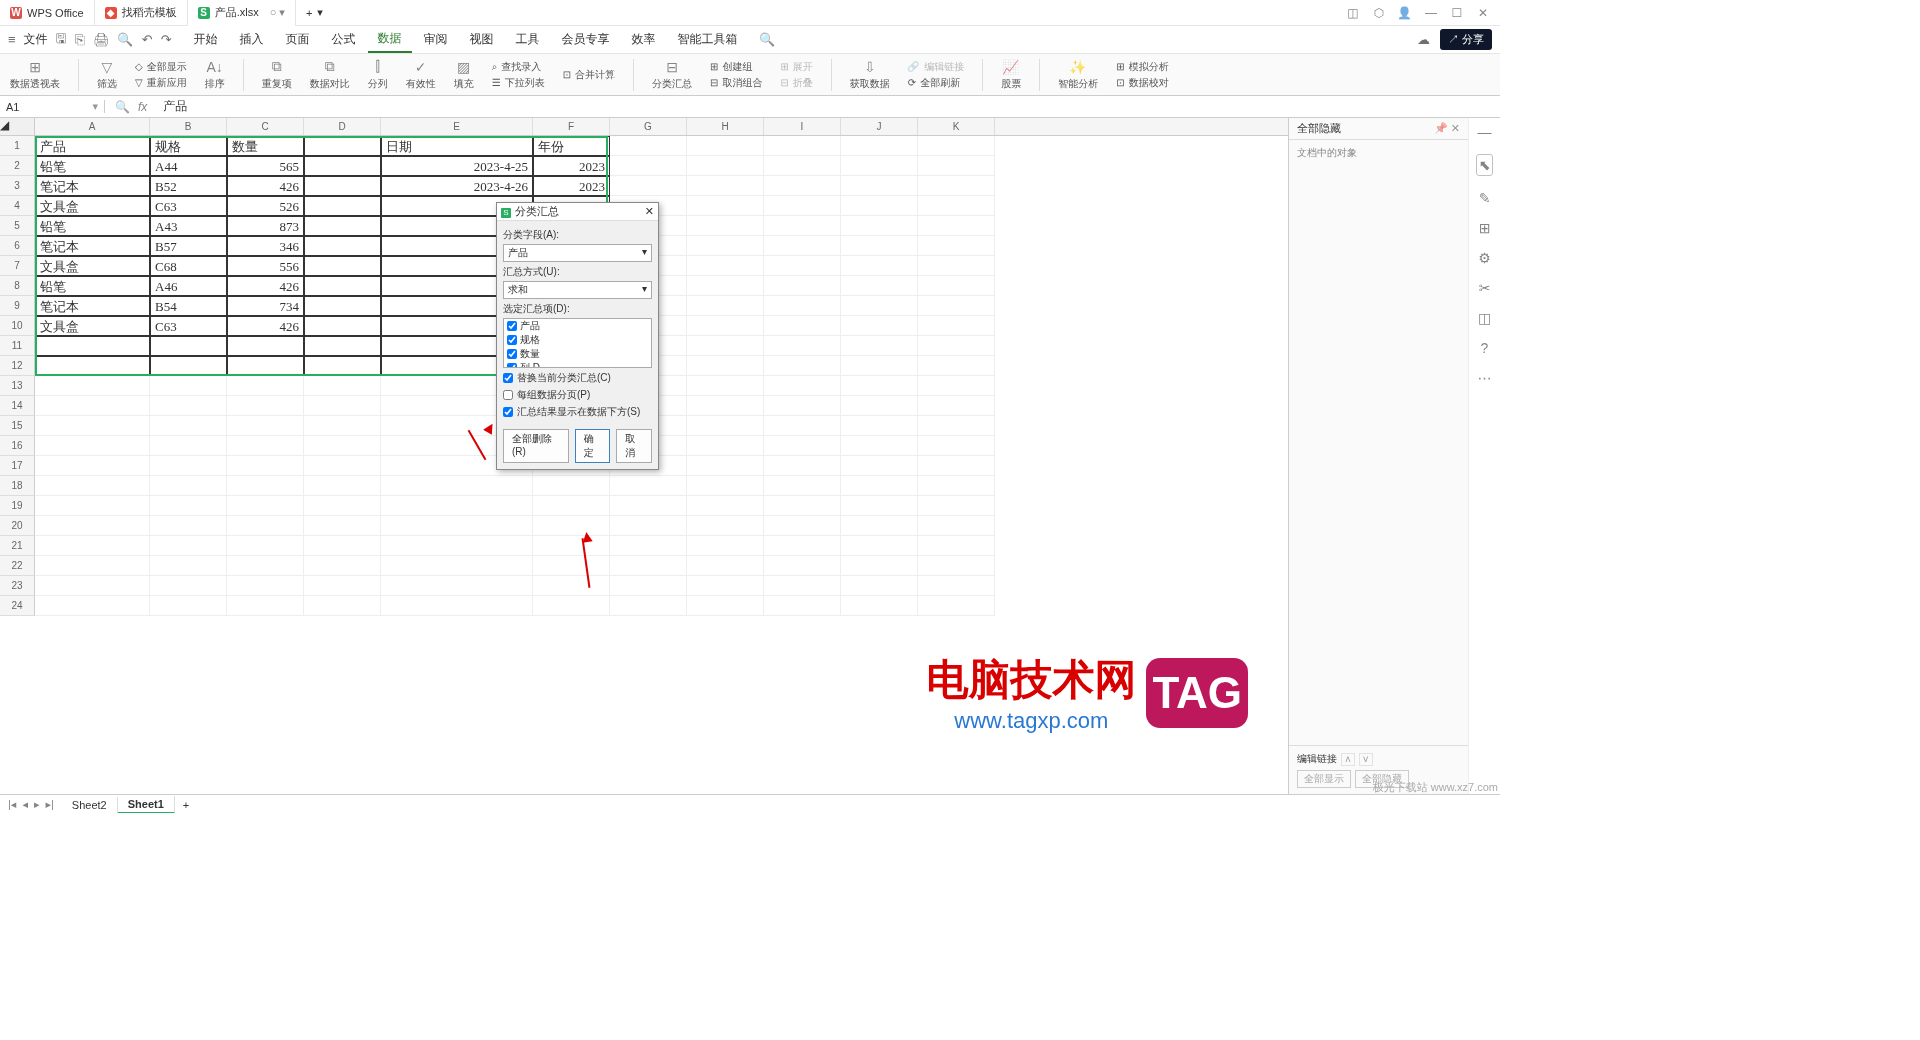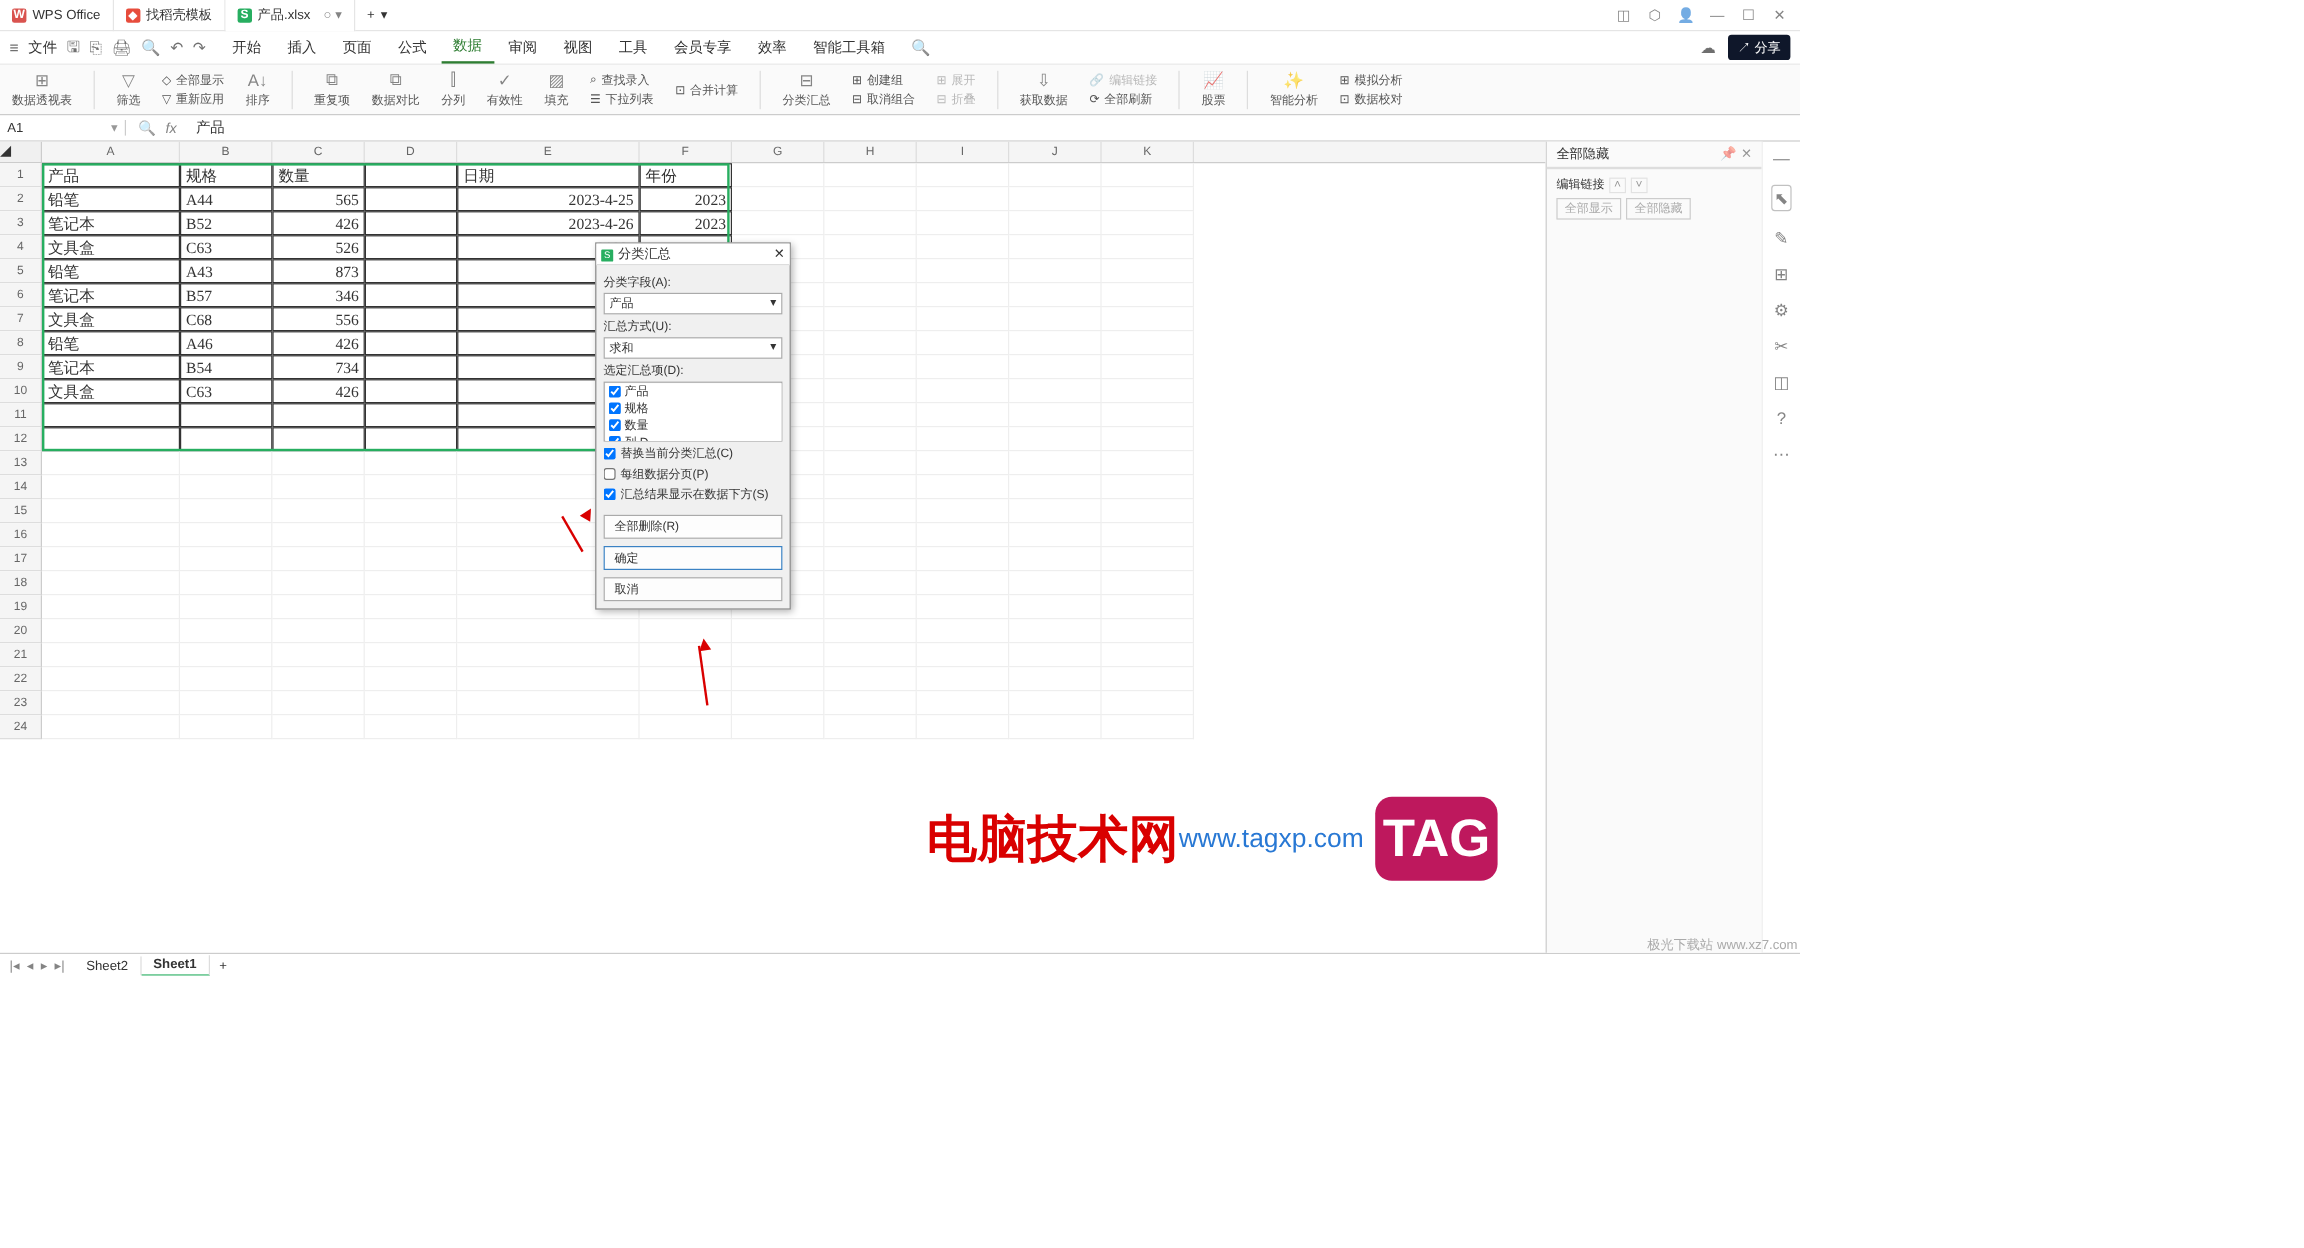"文档中的对象" div.panel-body { html: none -> <div>文档中的对象</div> }
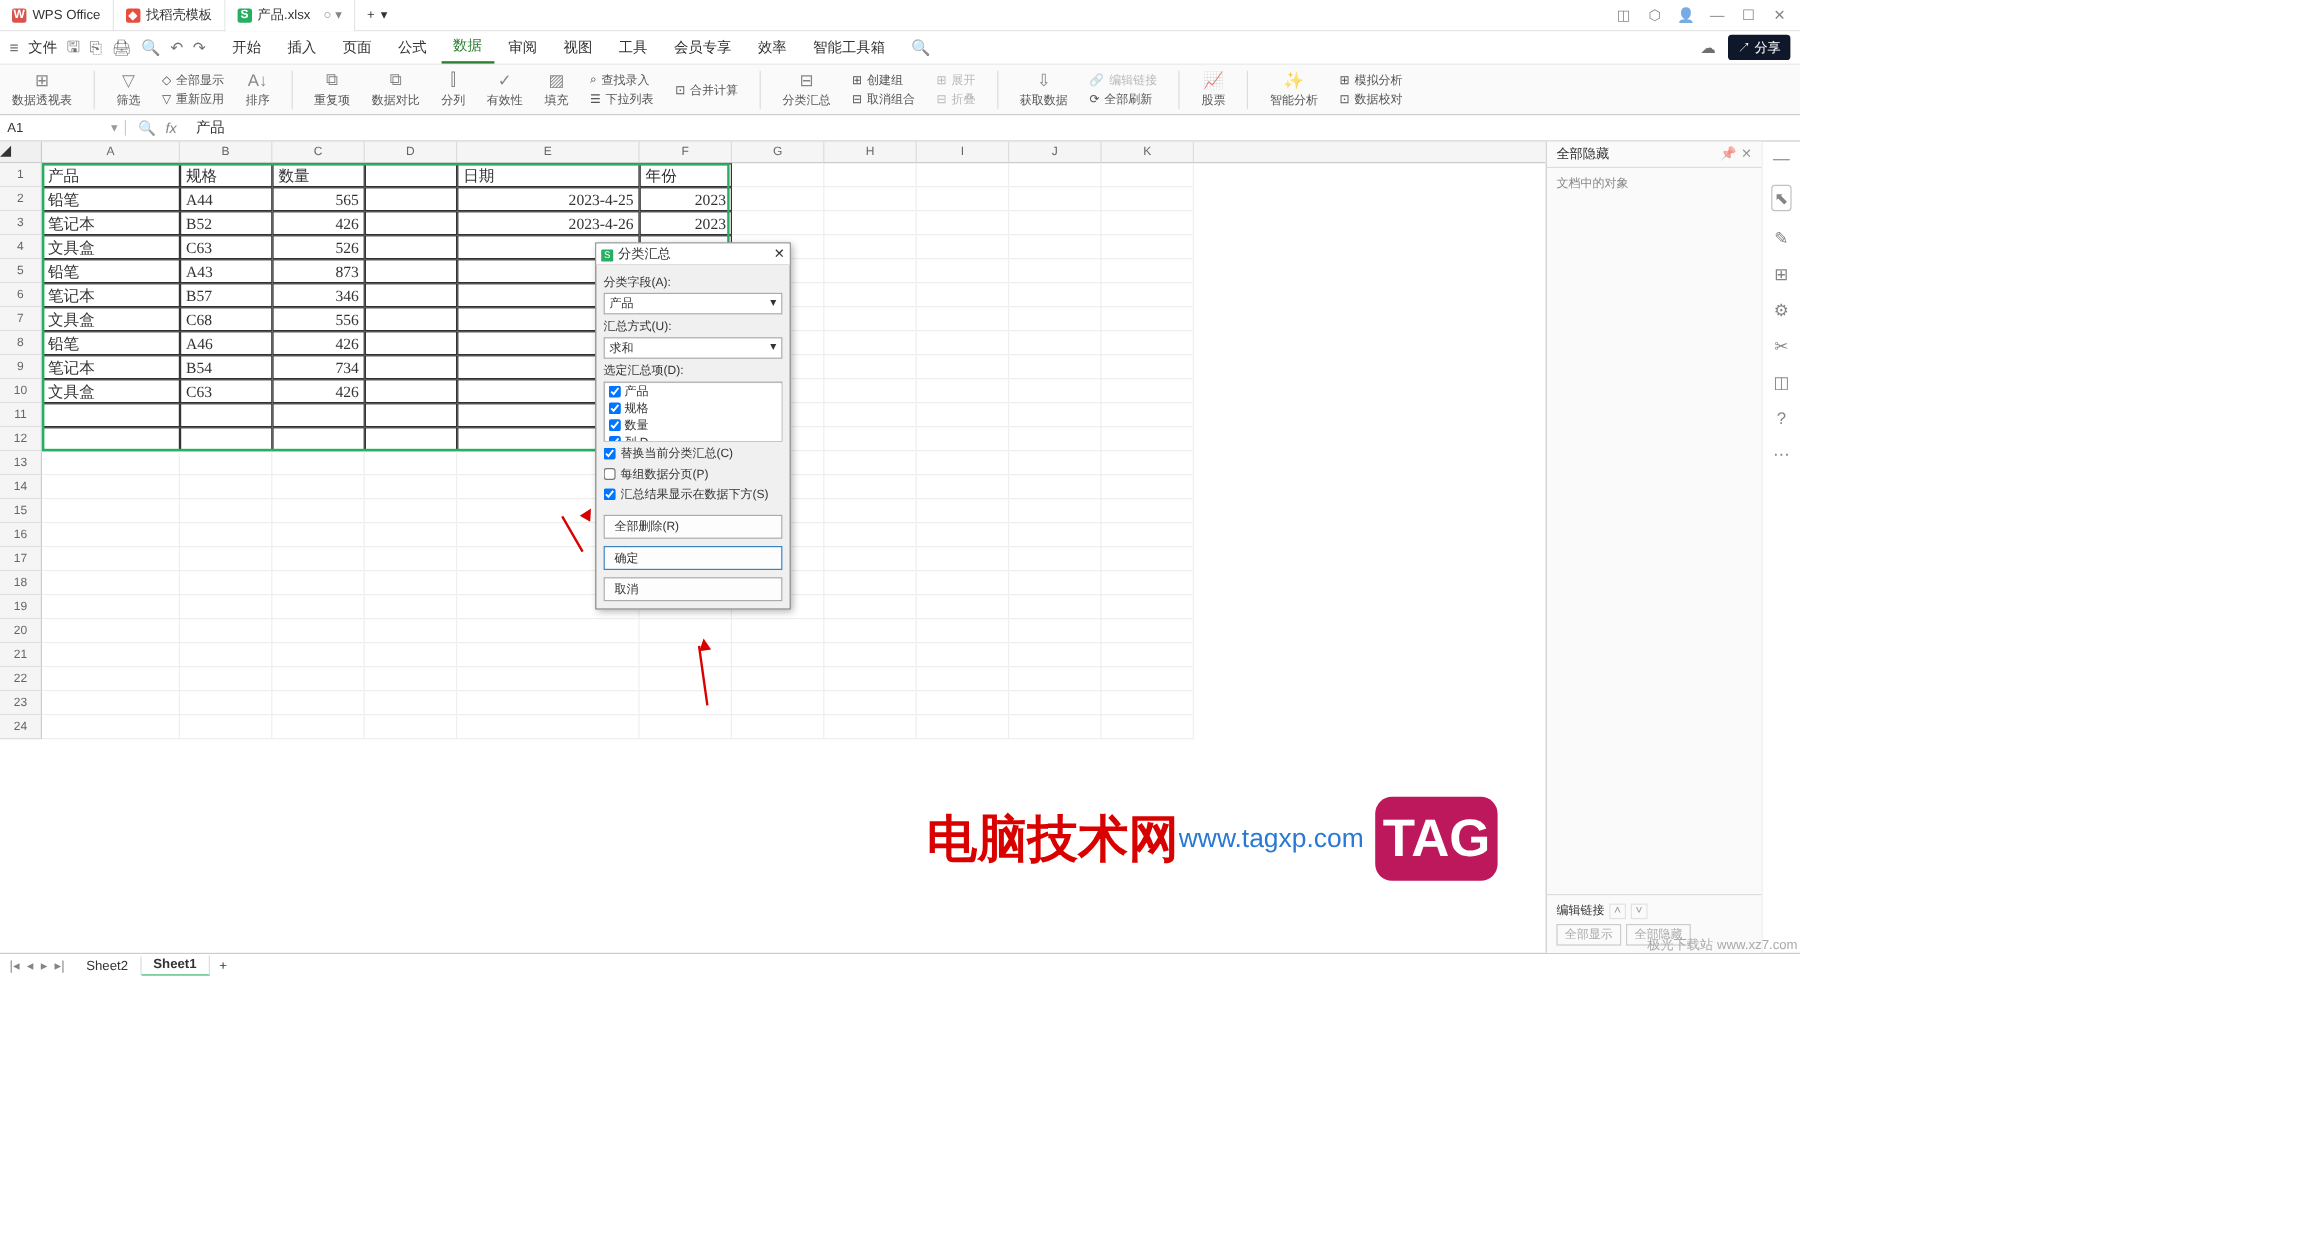"全部删除(R)" .dialog-buttons { flex-direction: column -> none }
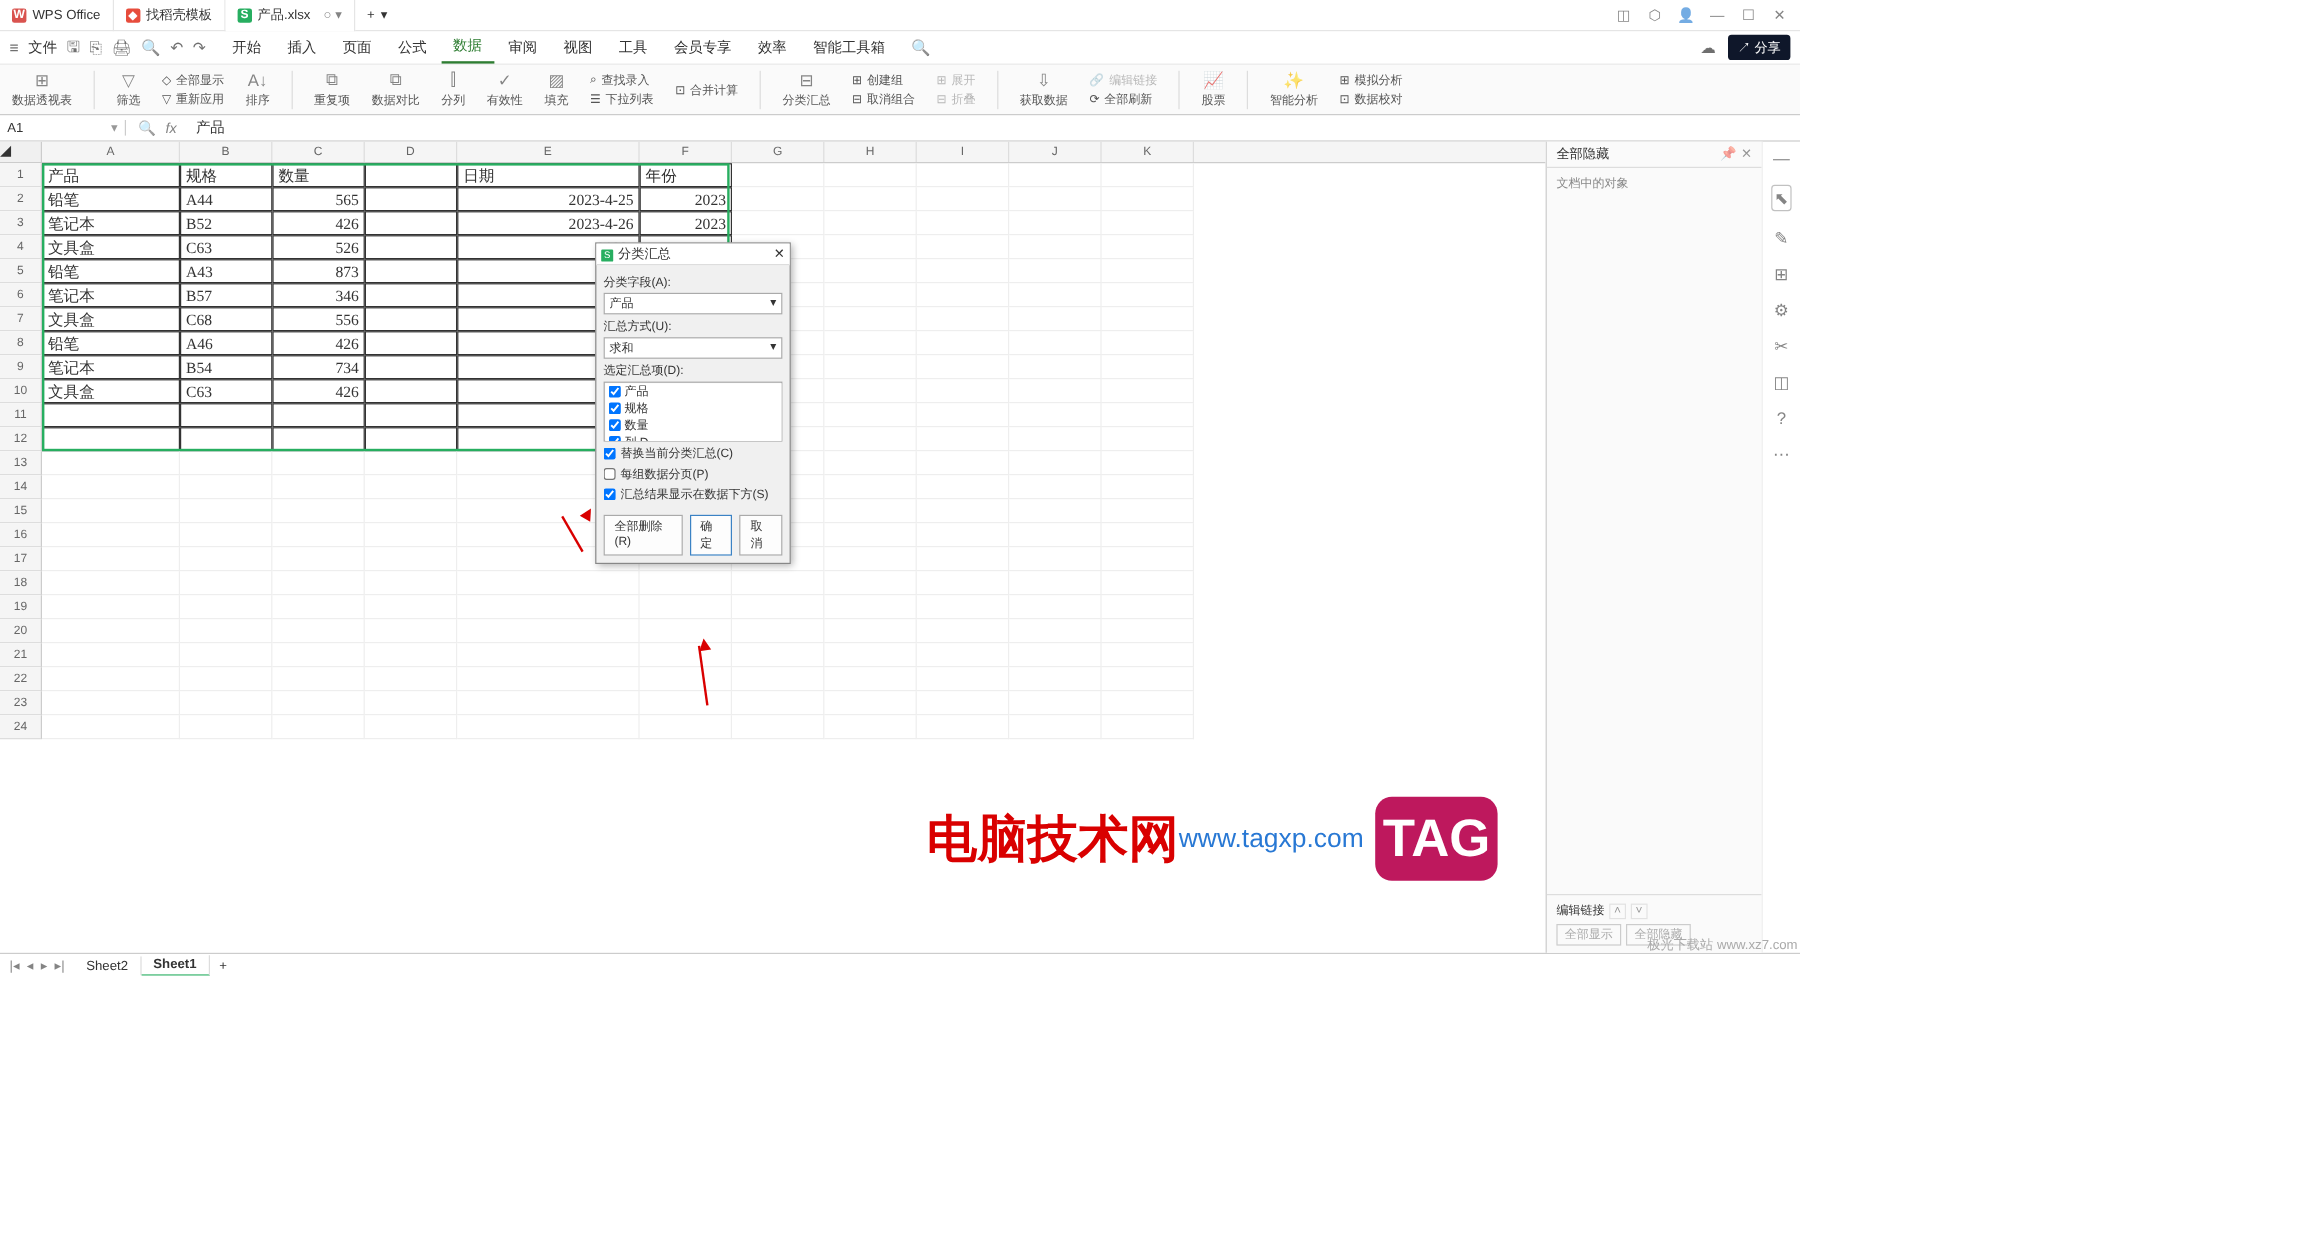"电脑技术网" .wm-text { flex-direction: row -> column }
